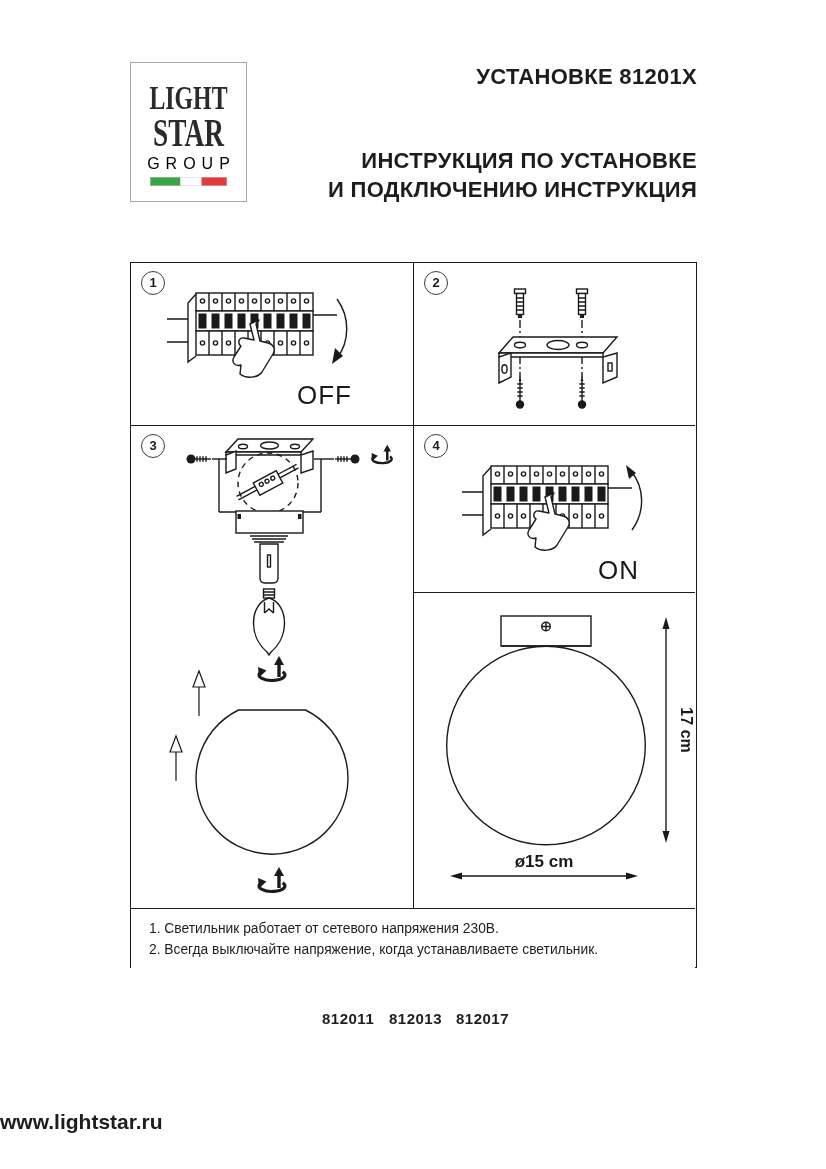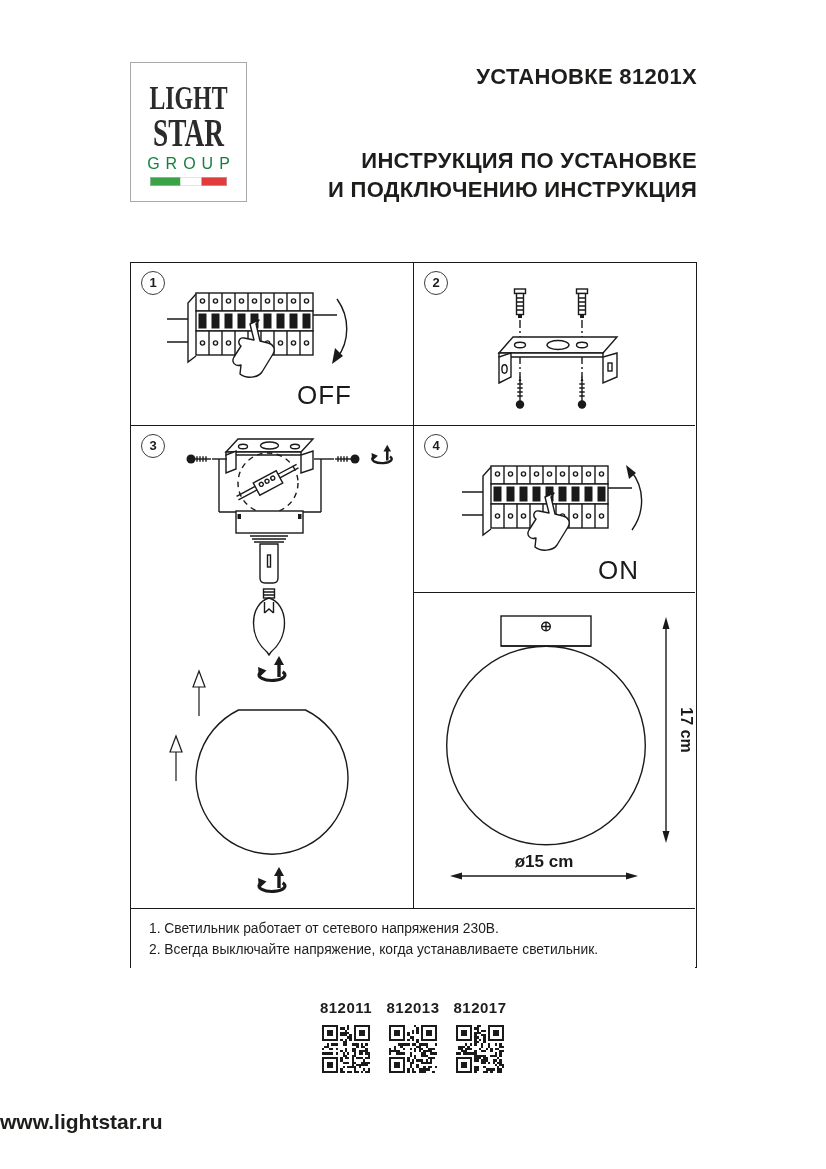"GROUP" .logo-w3 { color: #15803d -> #000000 }
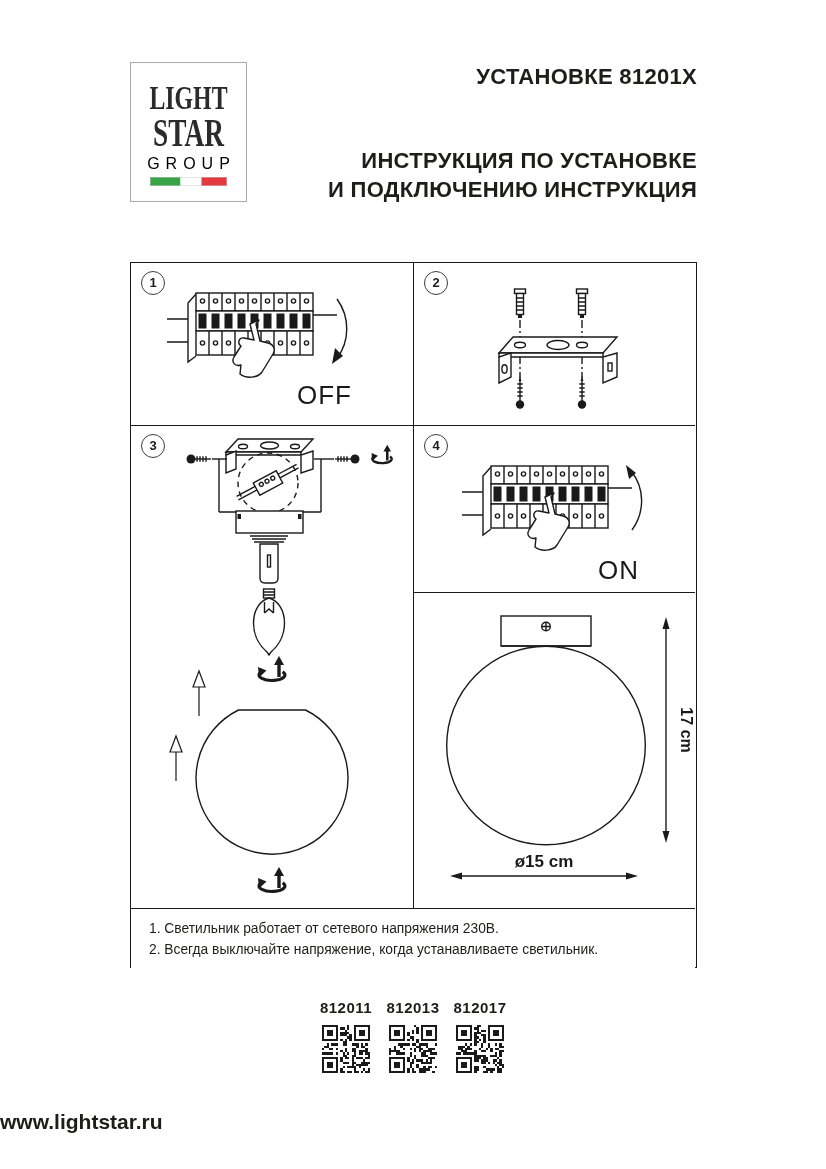"812011" .qr-col { flex-direction: column -> row }
